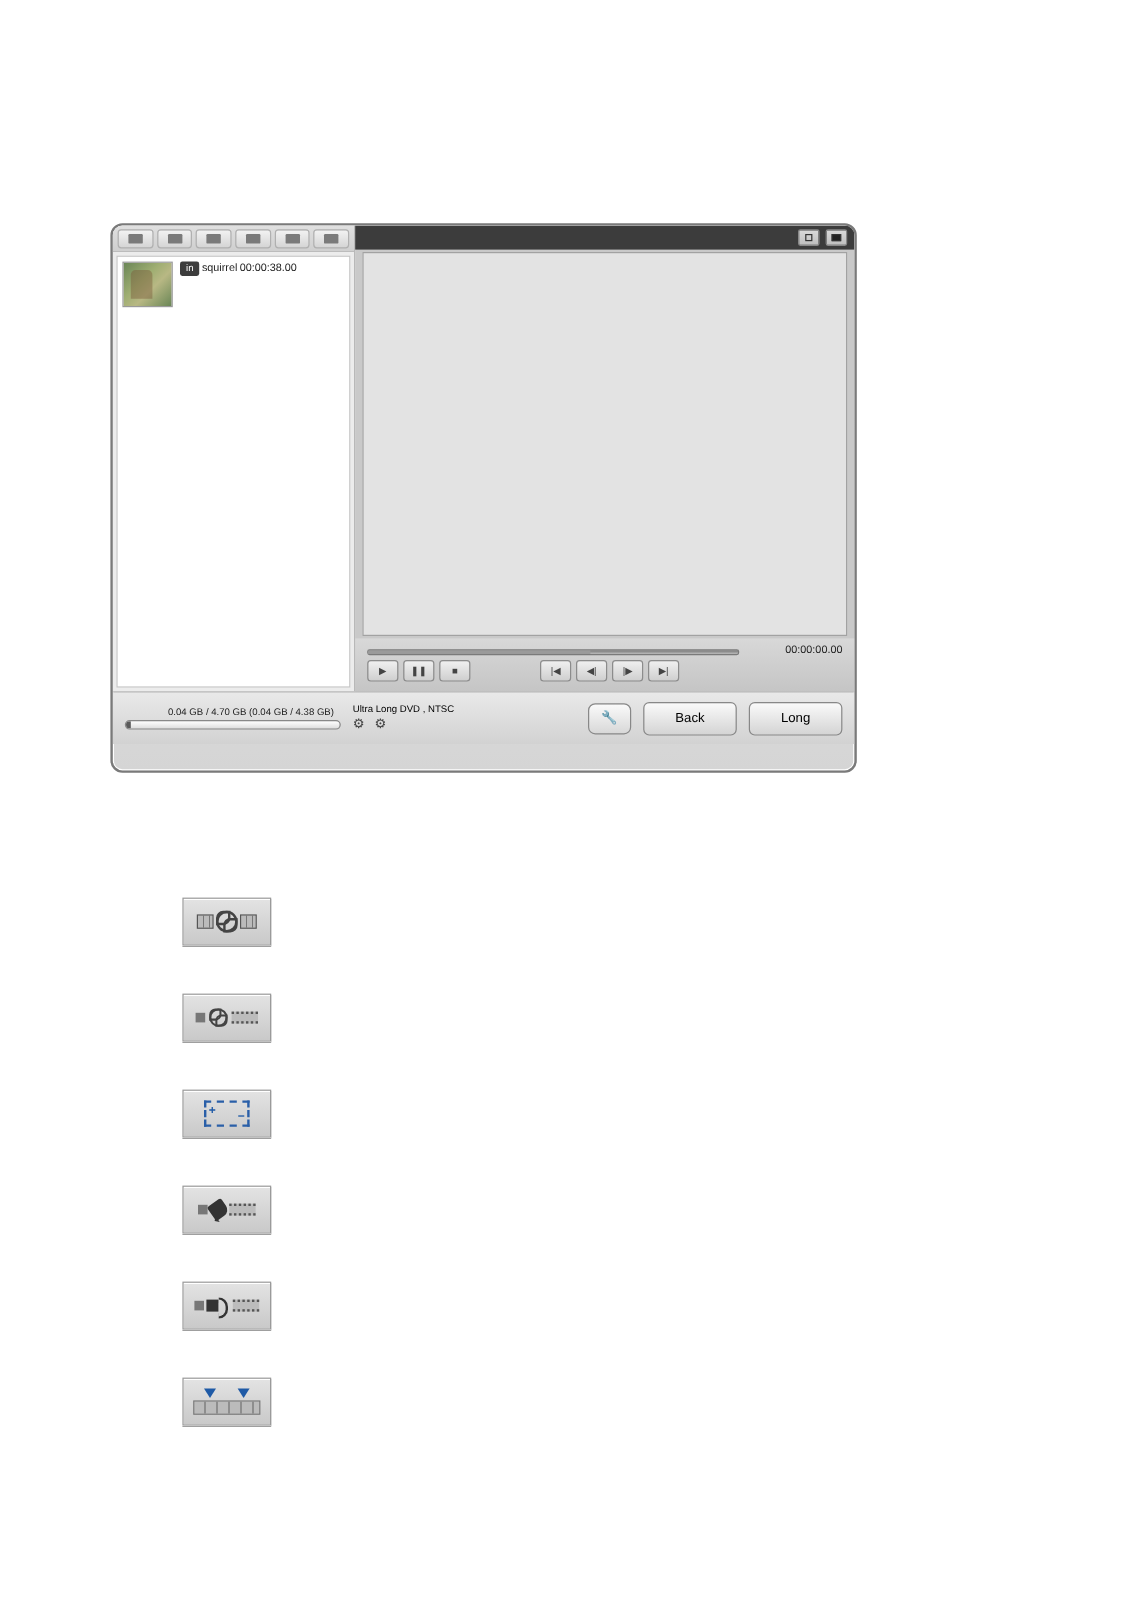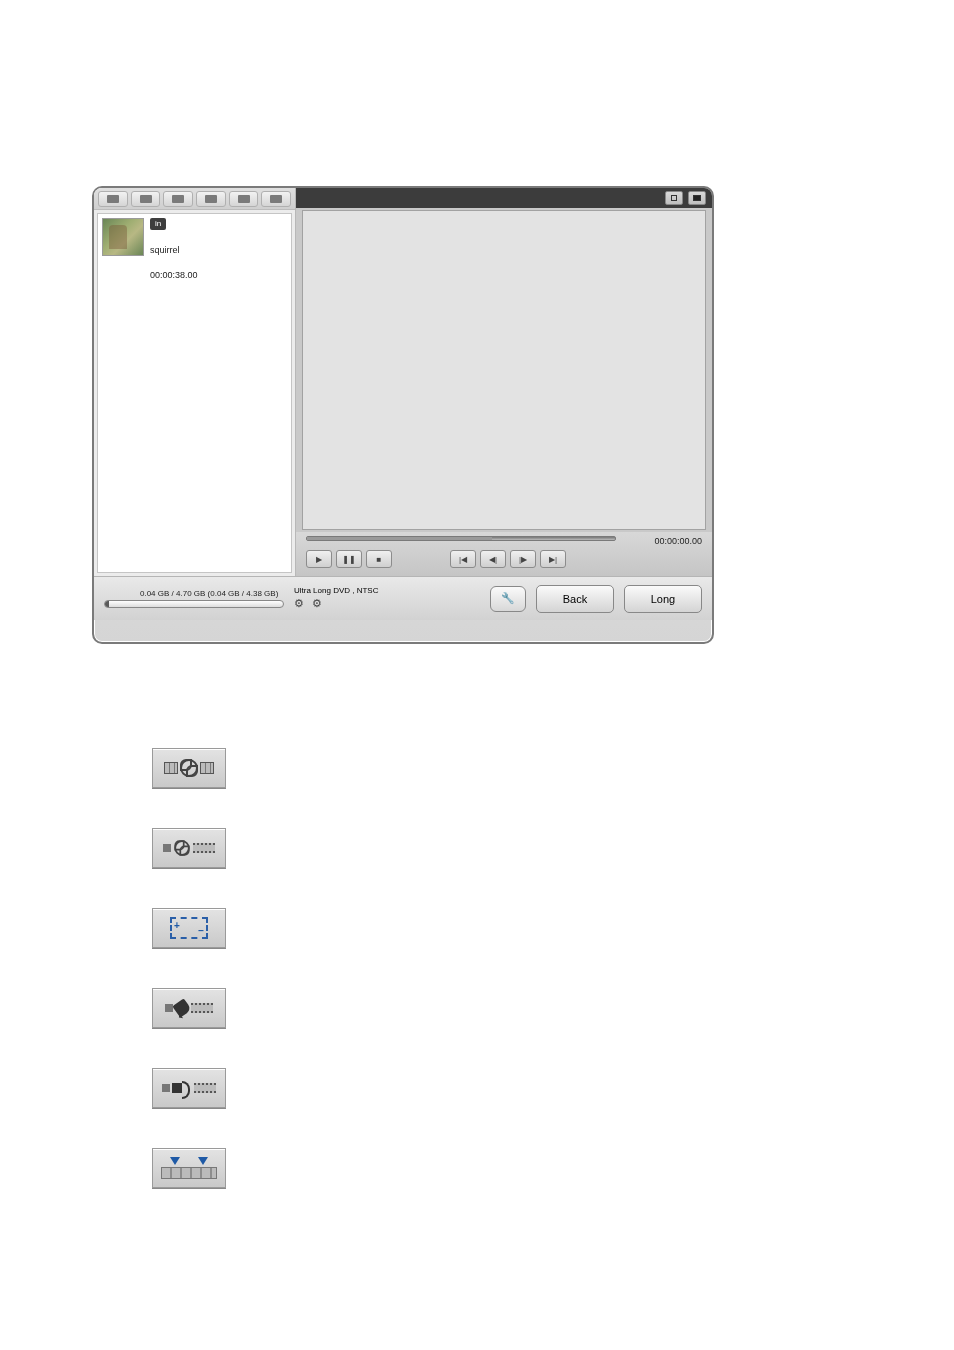"in" .clip .meta { flex-direction: column -> row; gap: 15px -> 2px }
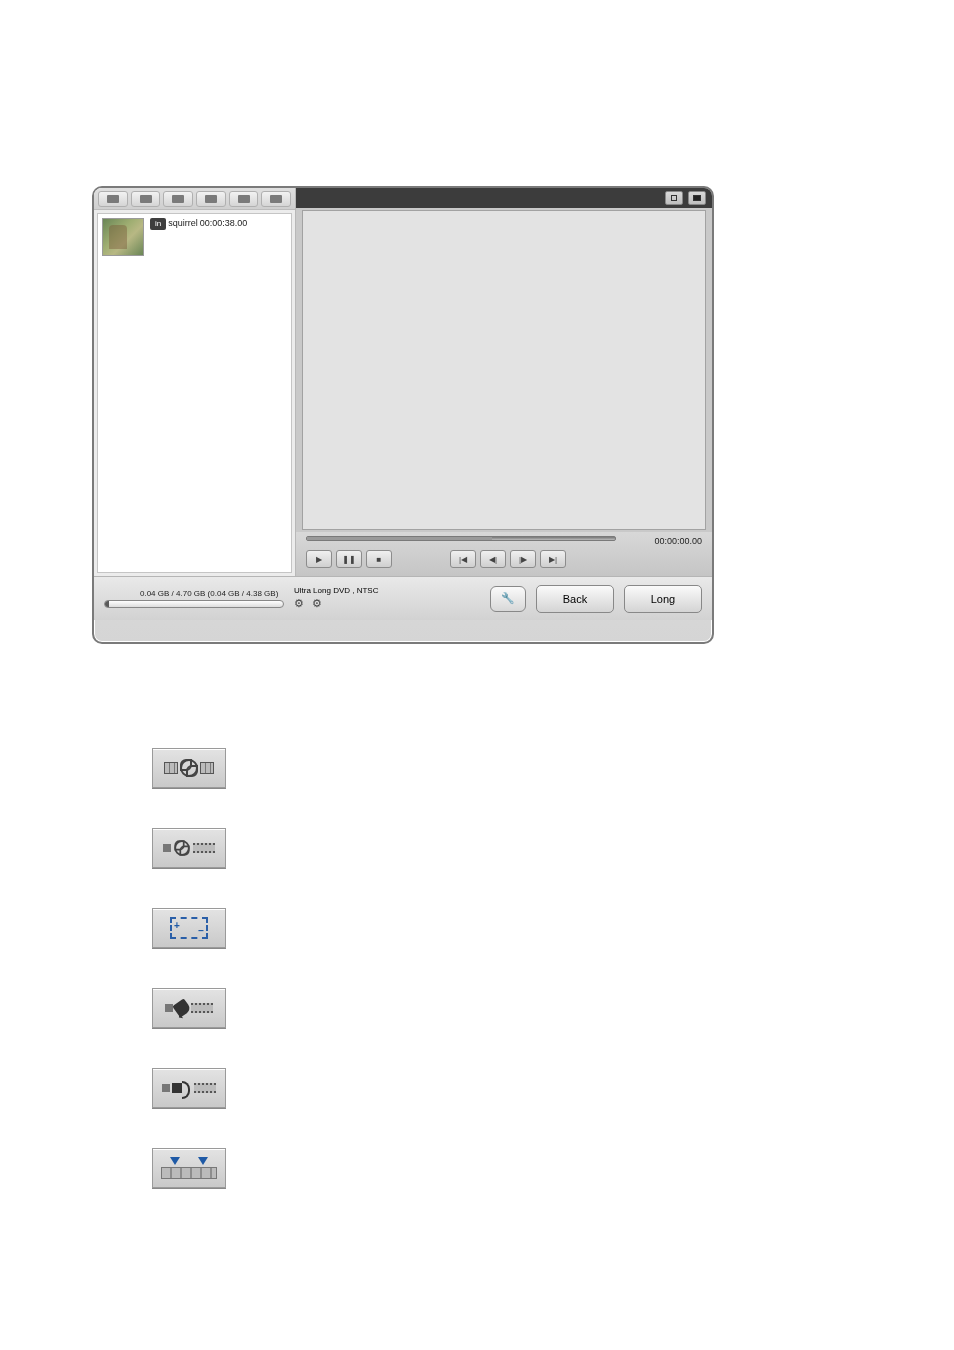"00:00:00.00" .seek-row { align-items: flex-start -> flex-end }
